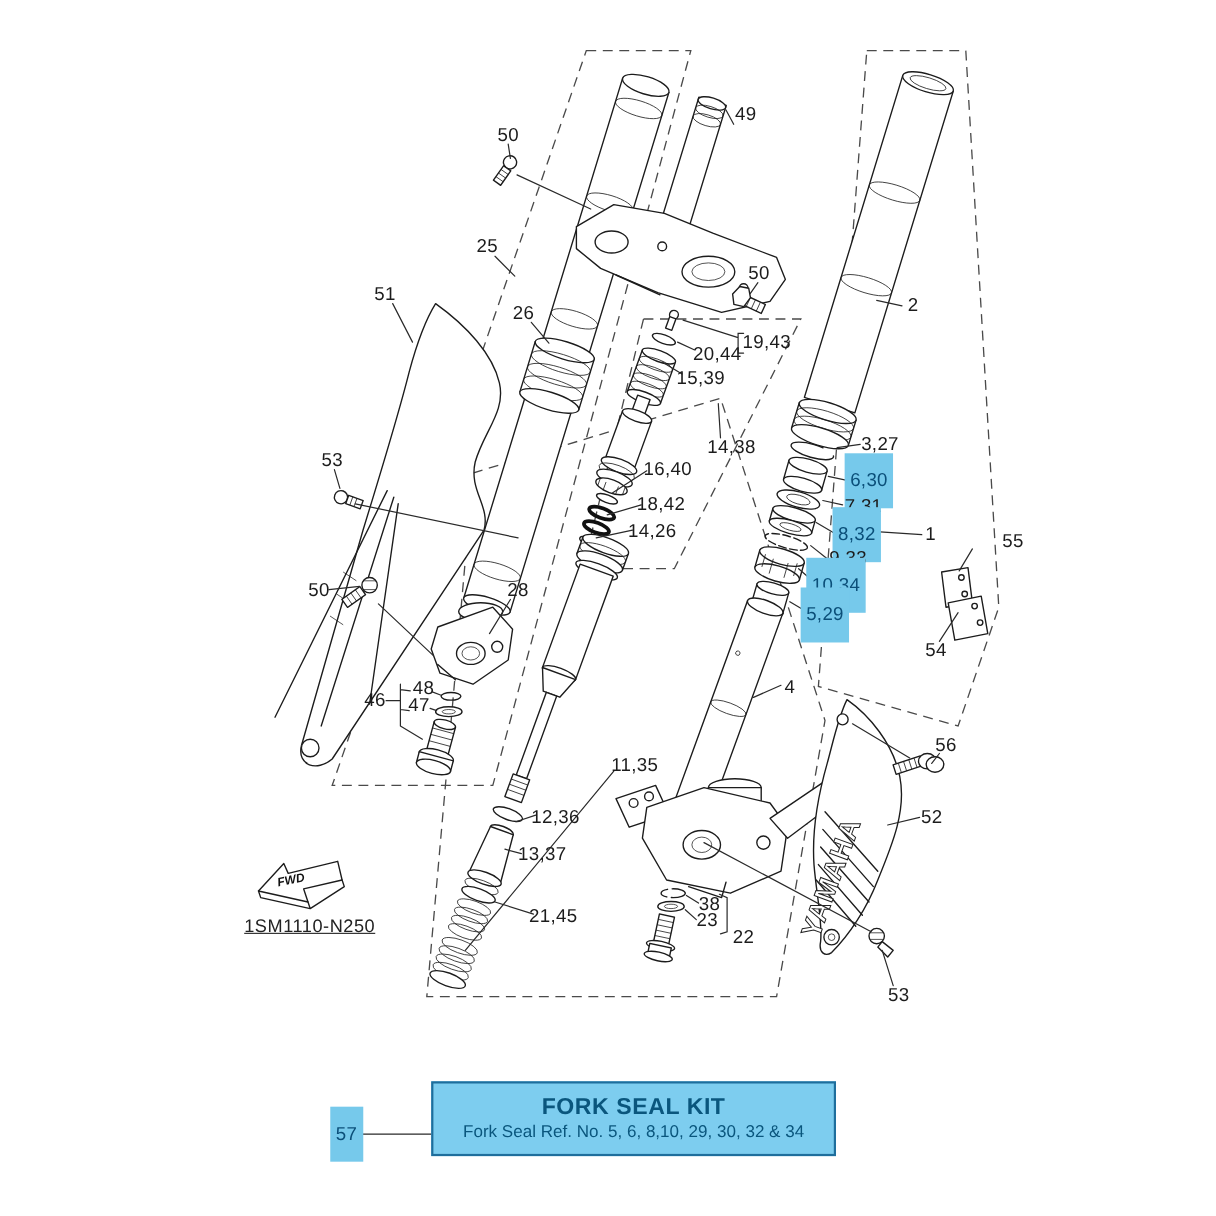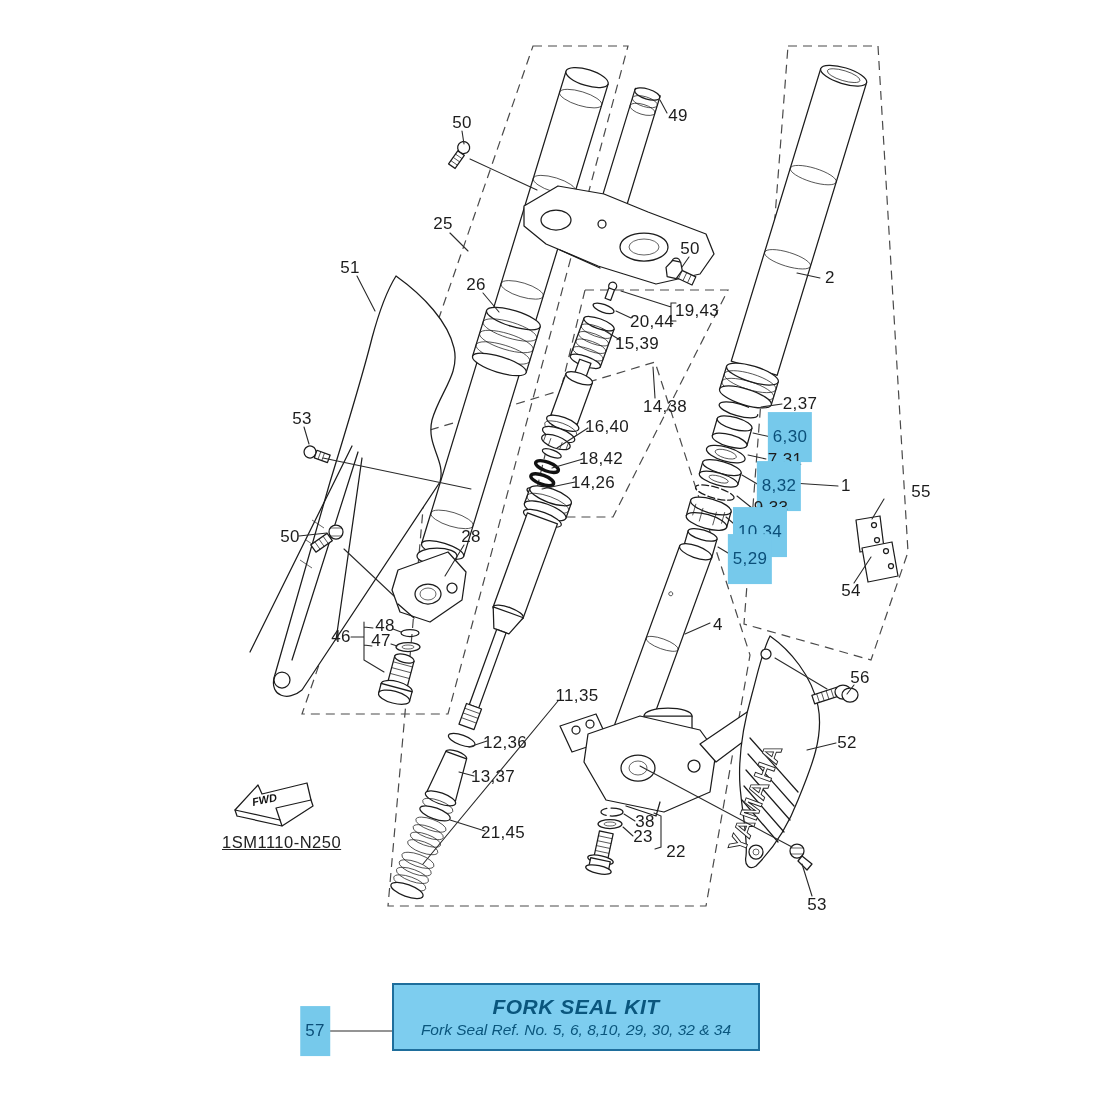"49" div.lbl { top: 116px -> 104px }
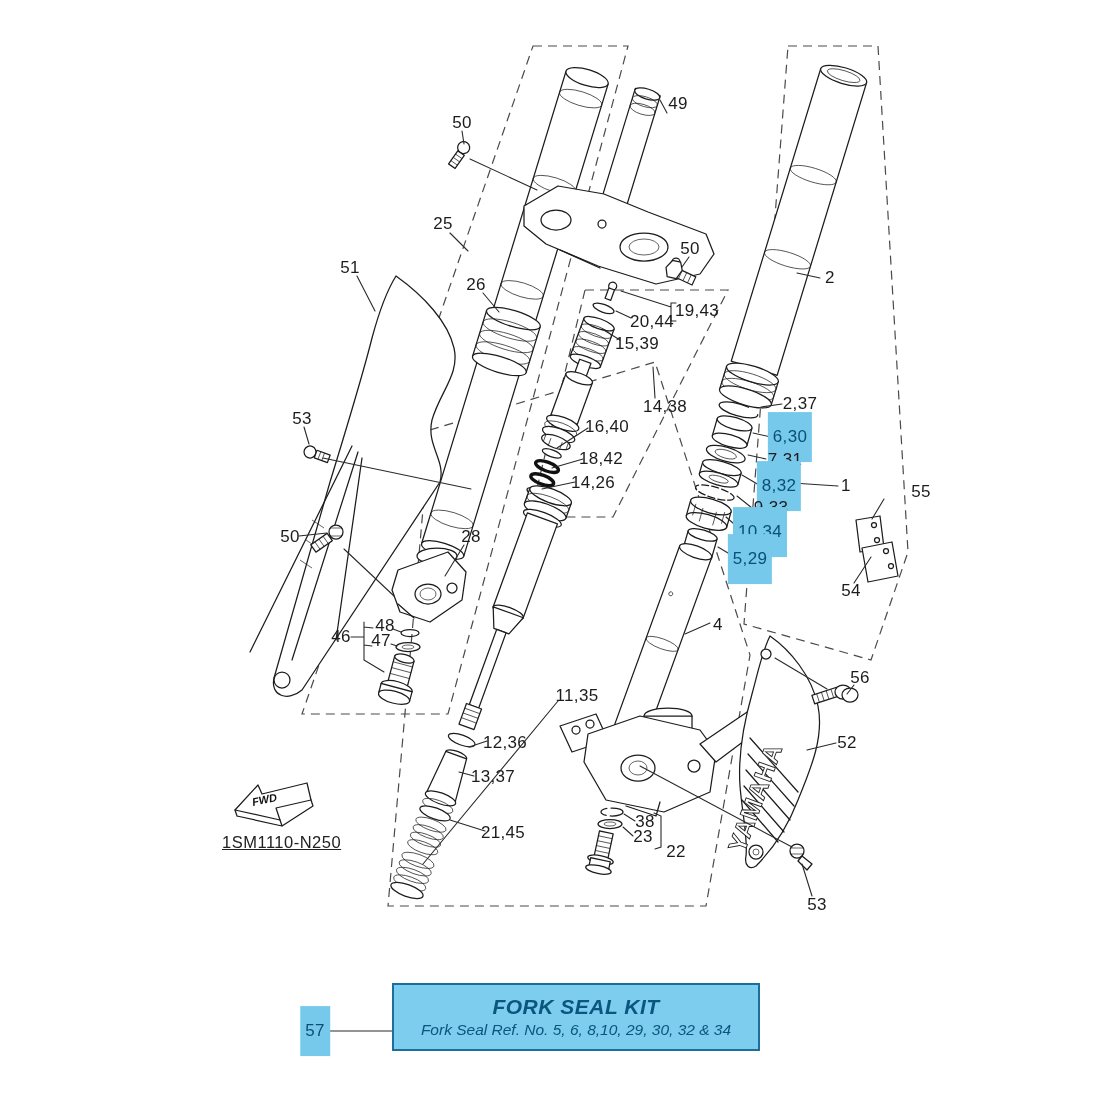"2,37" div.lbl { text: 2,37 -> 3,27 }
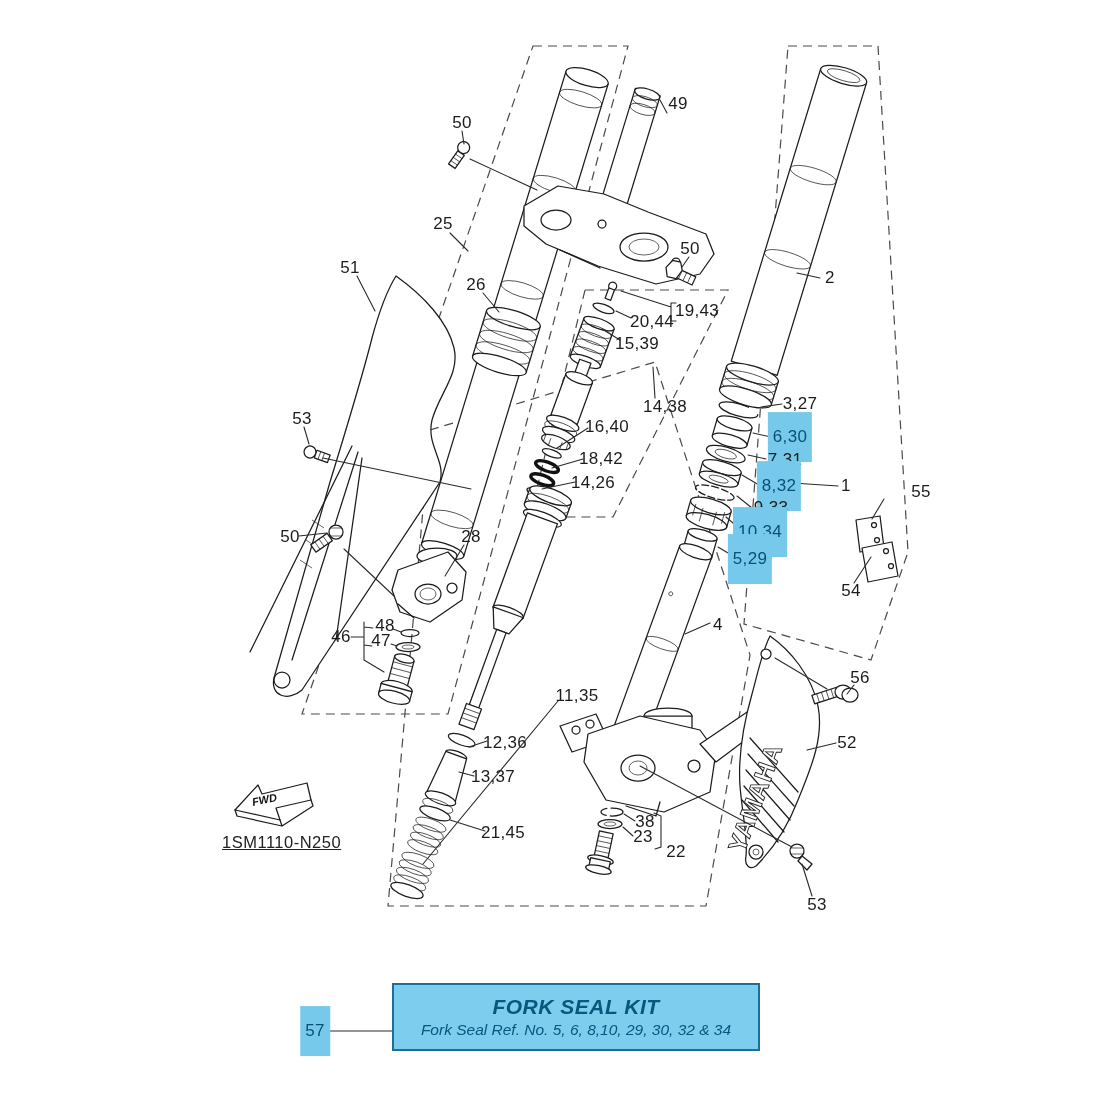"FORK SEAL KIT" .kitbox { font-style: italic -> none }
